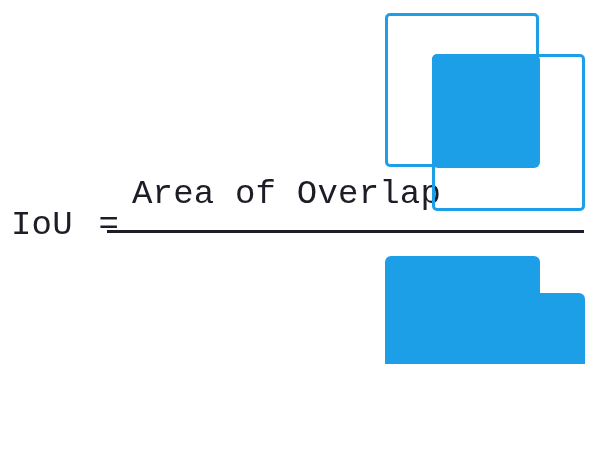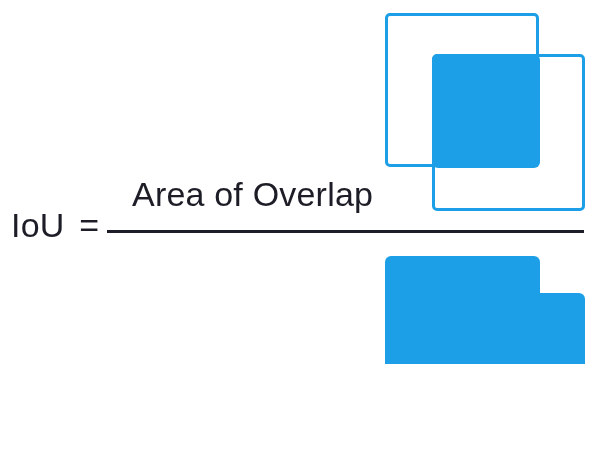"IoU =" .canvas { font-family: Liberation Sans, sans-serif -> Liberation Mono, monospace }
